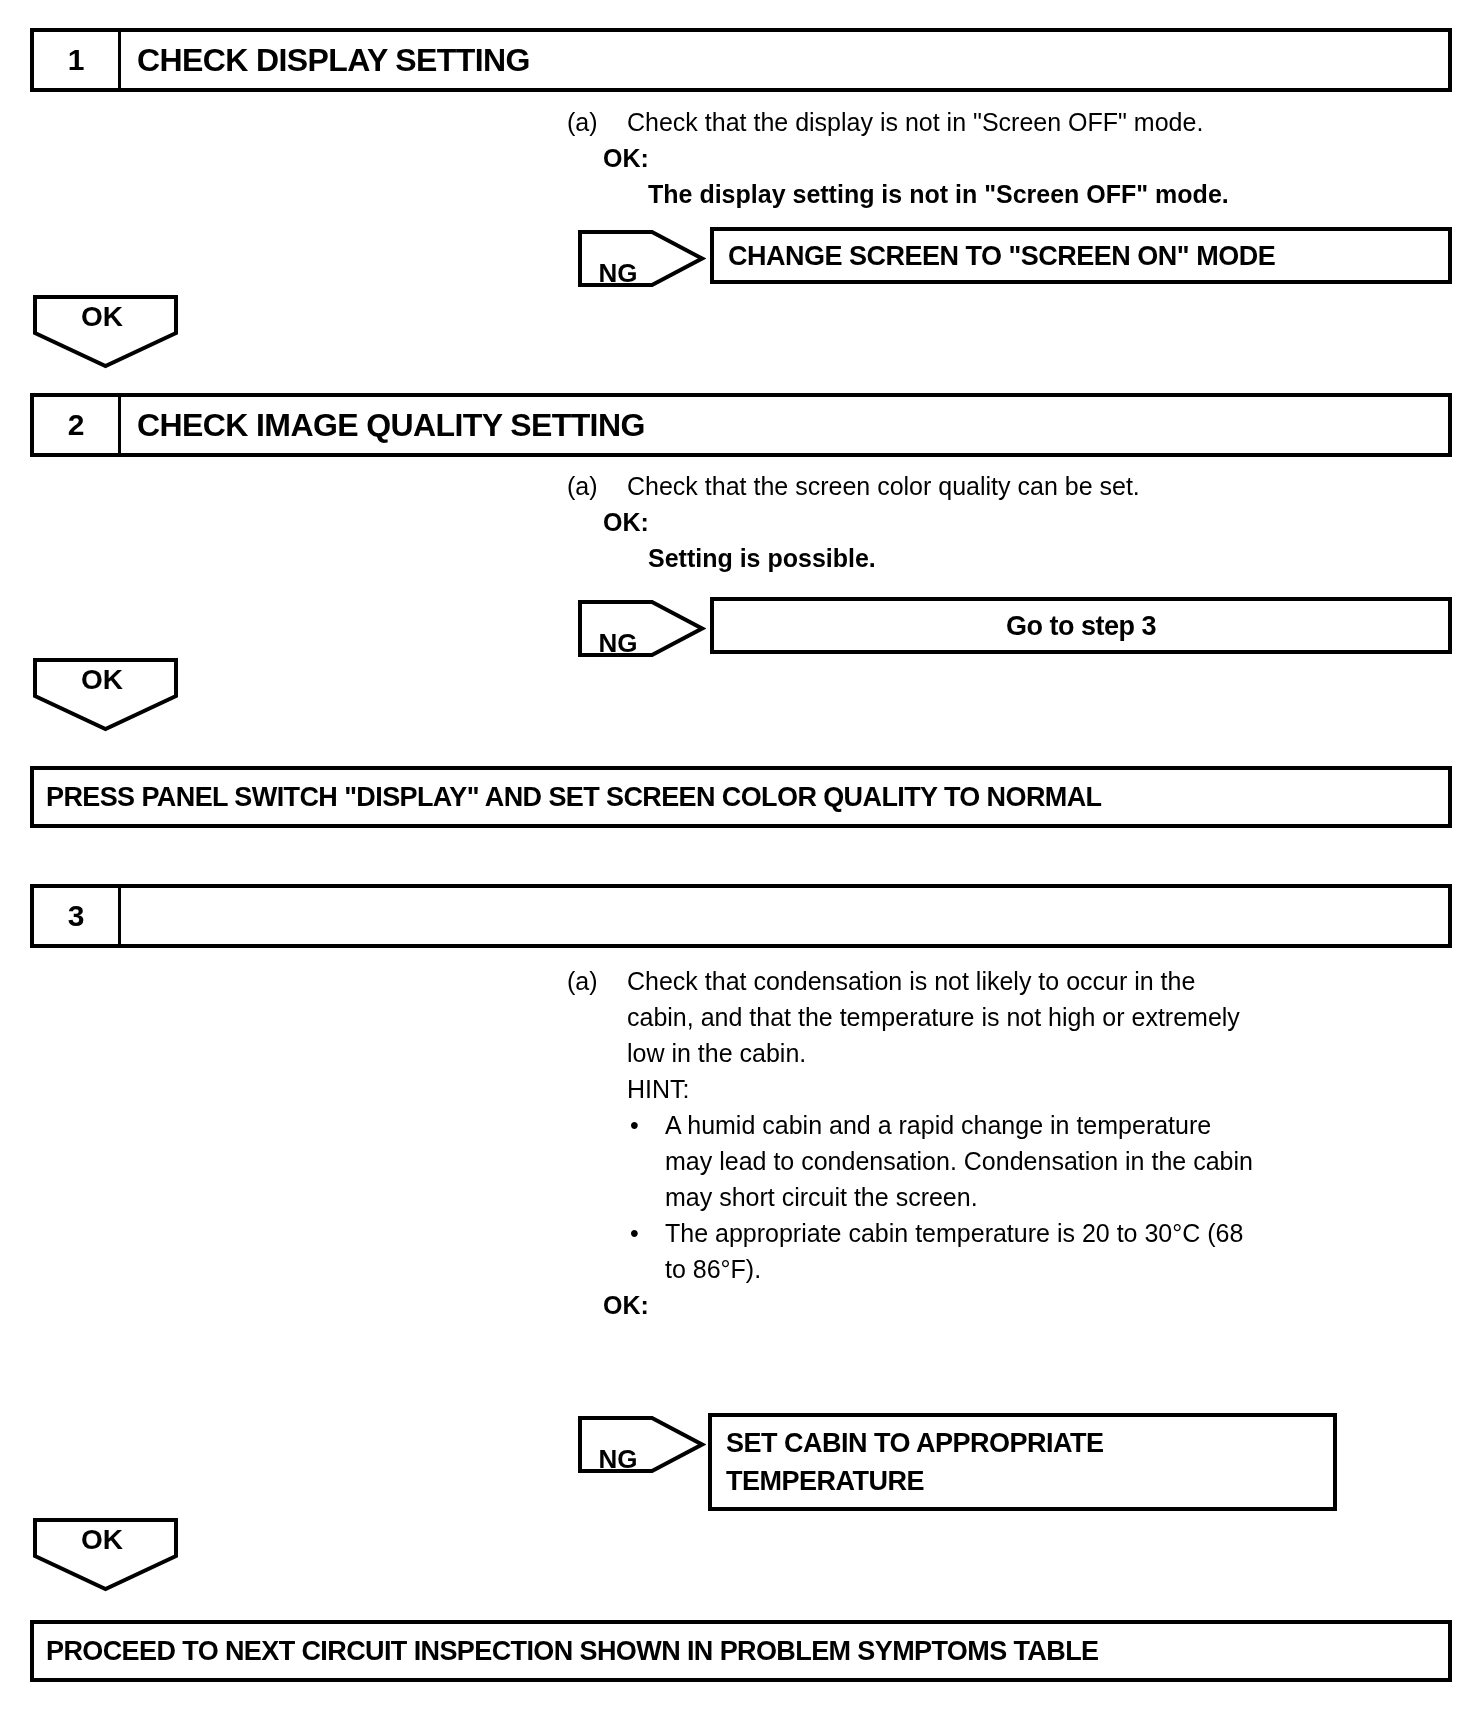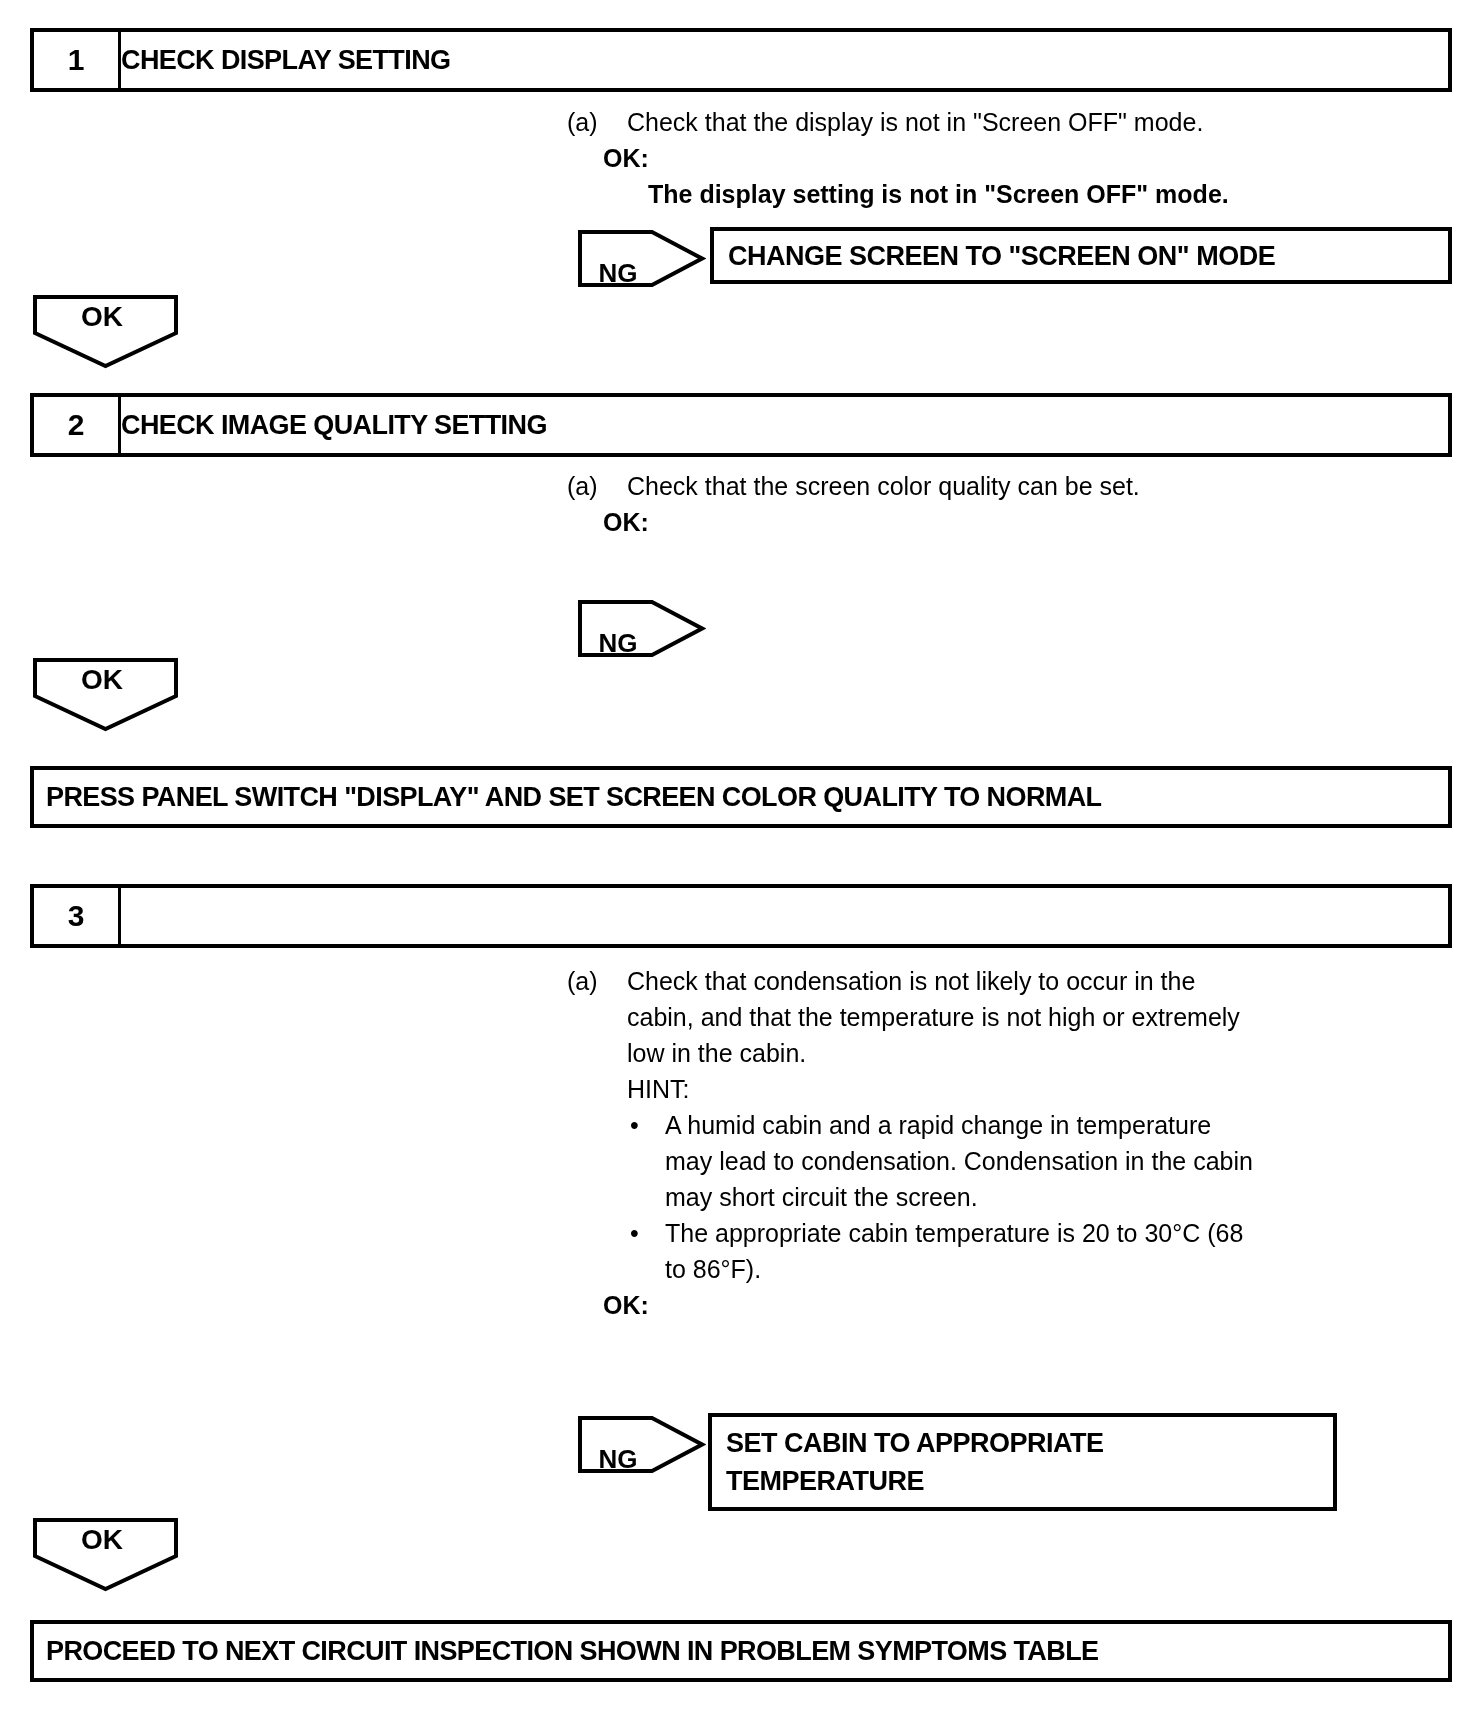"CHECK DISPLAY SETTING" .step-title { font-size: 27px -> 32px; padding-left: 0 -> 16px }
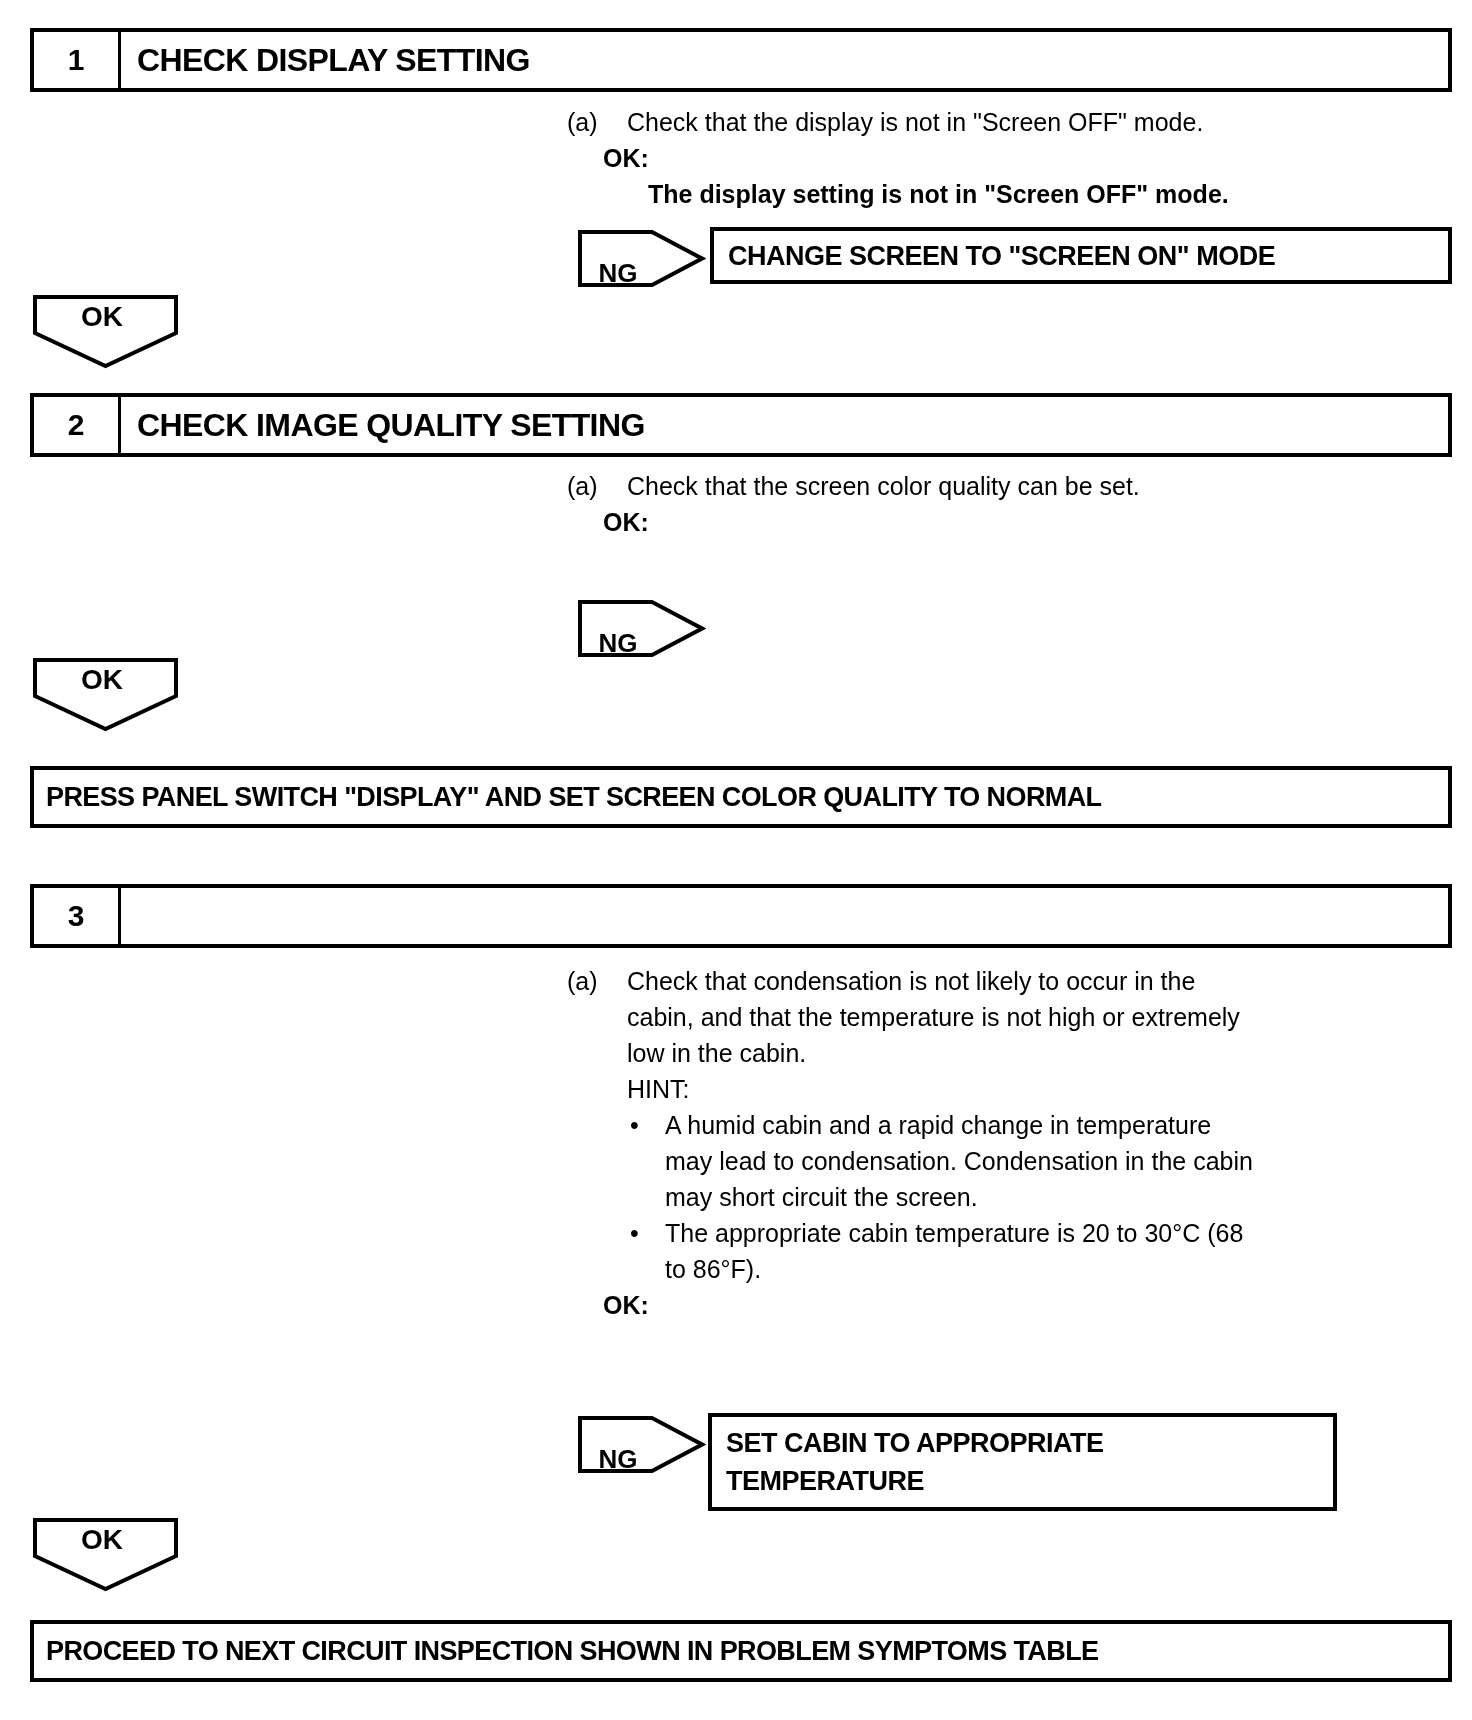"Setting is possible." div.ok-text { html: none -> <div>Setting is possible.</div> }
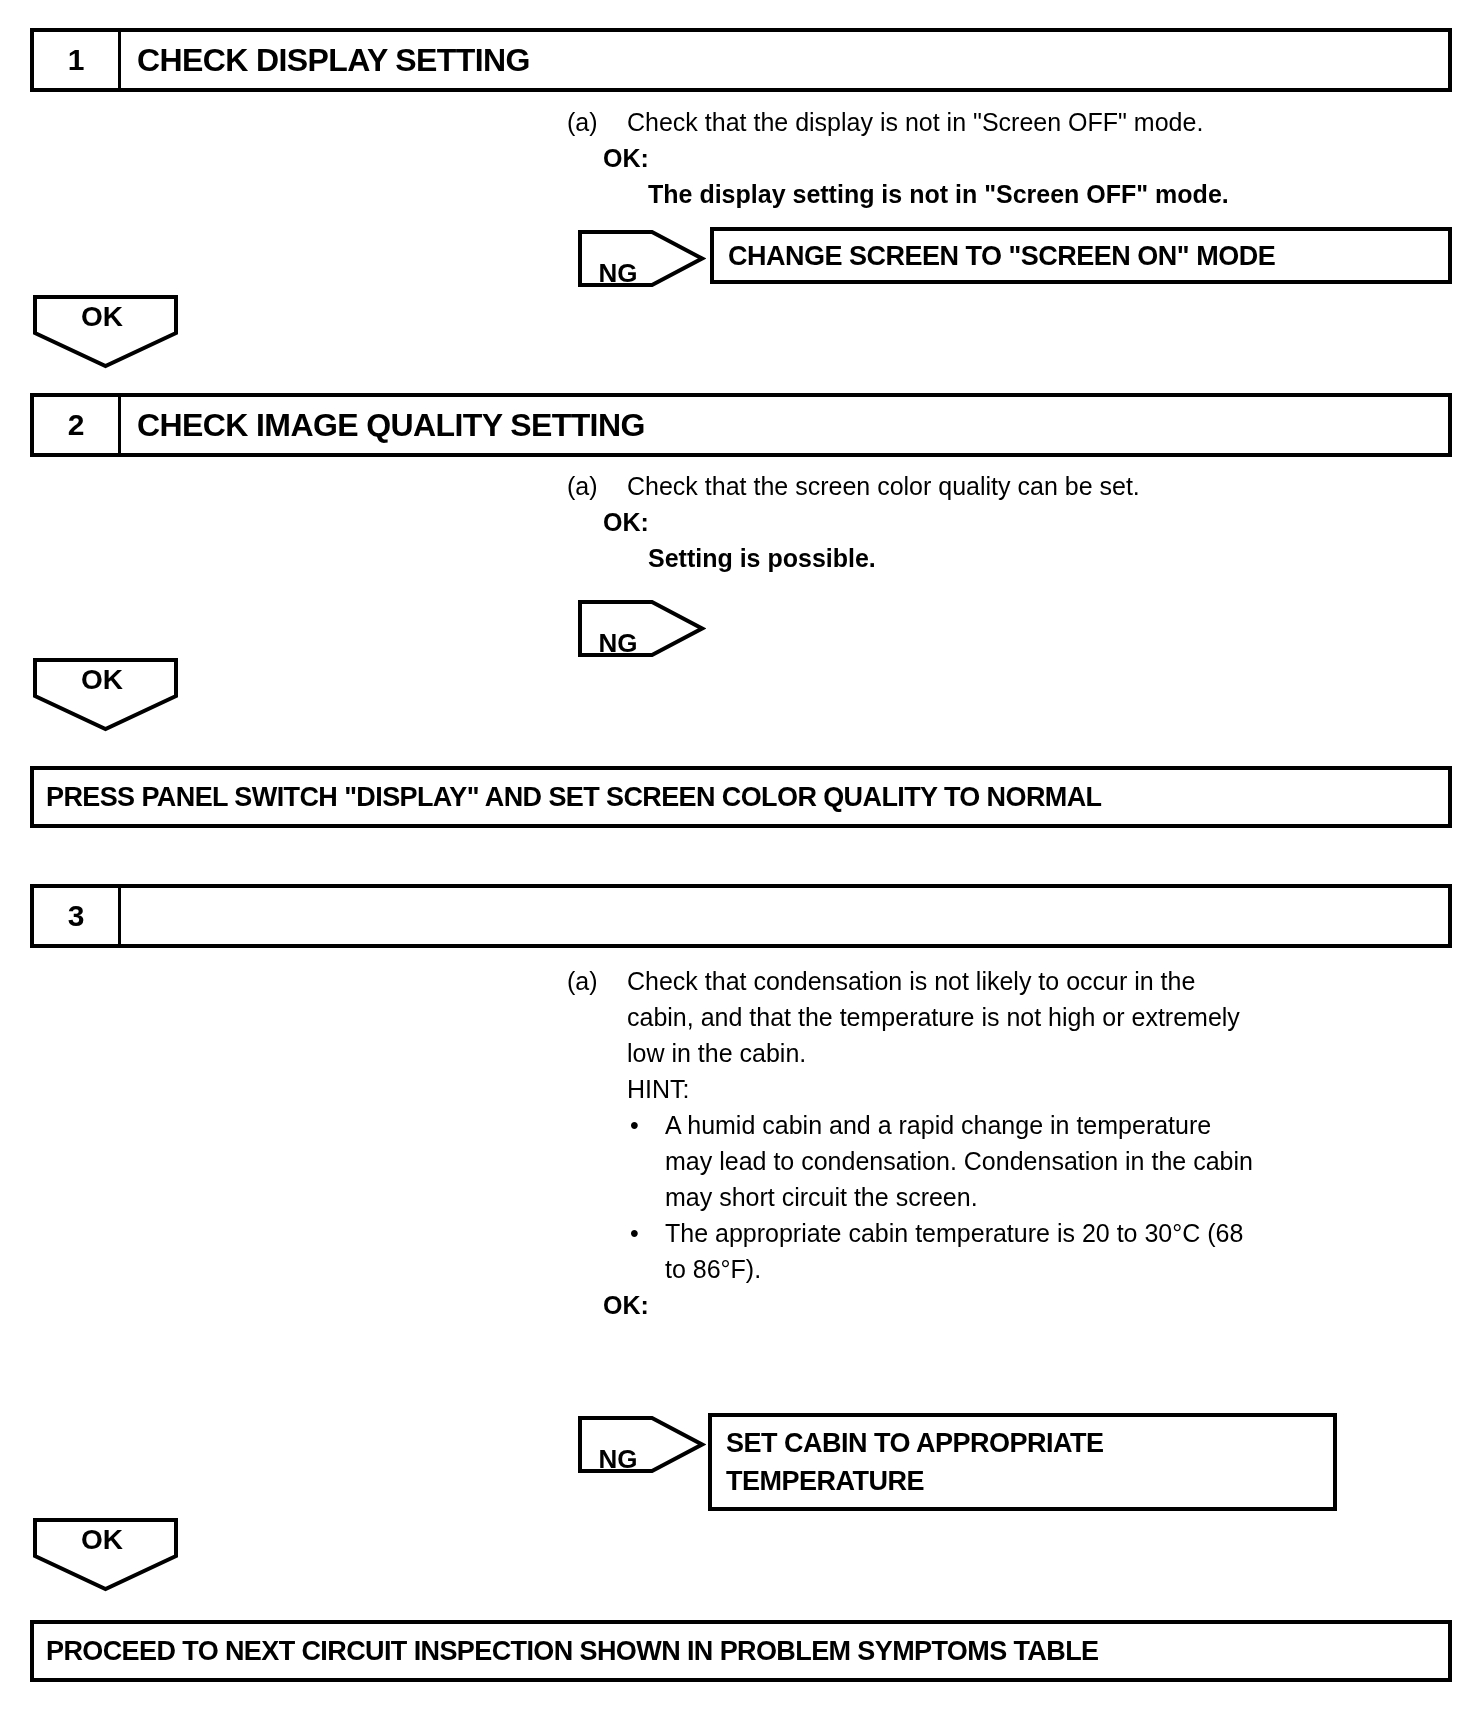"Go to step 3" div.abs { html: none -> <div>Go to step 3</div> }
